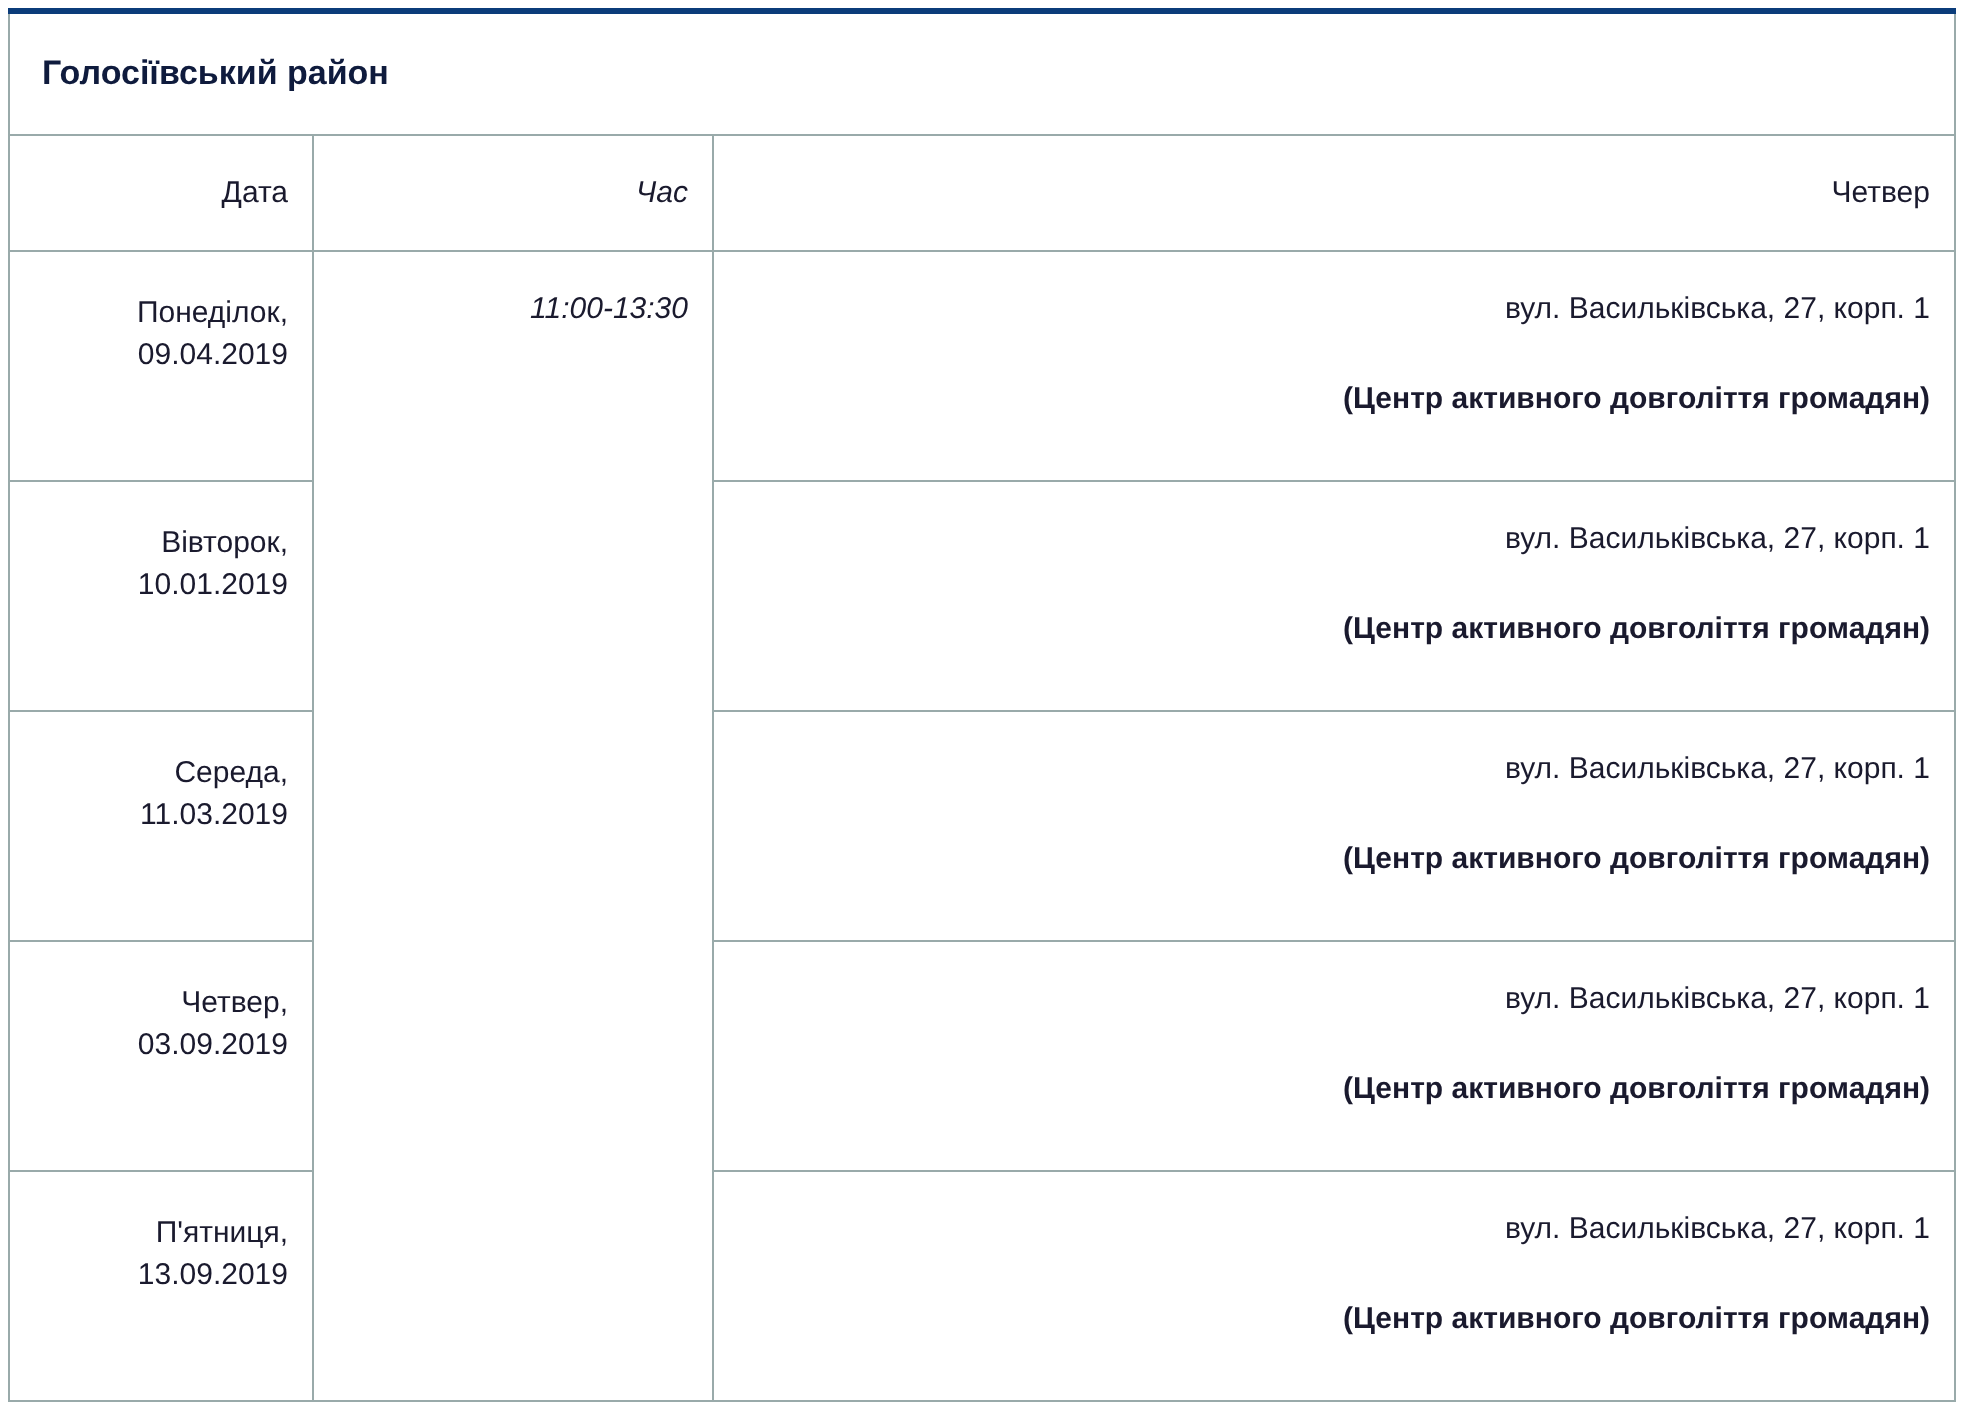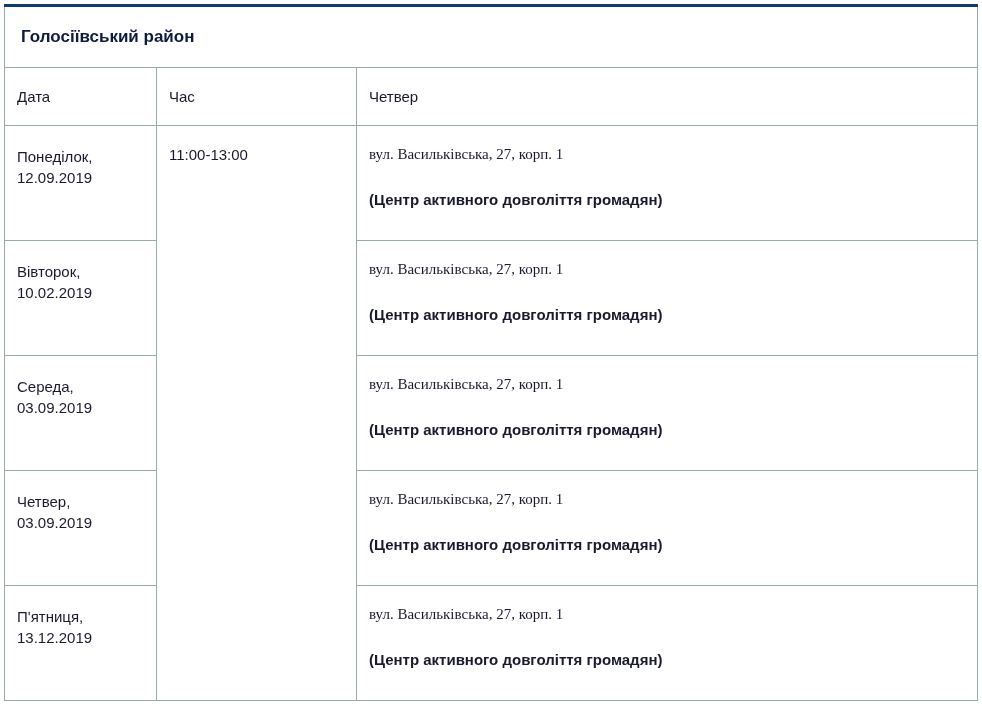"Дата" th, td { text-align: left -> right }
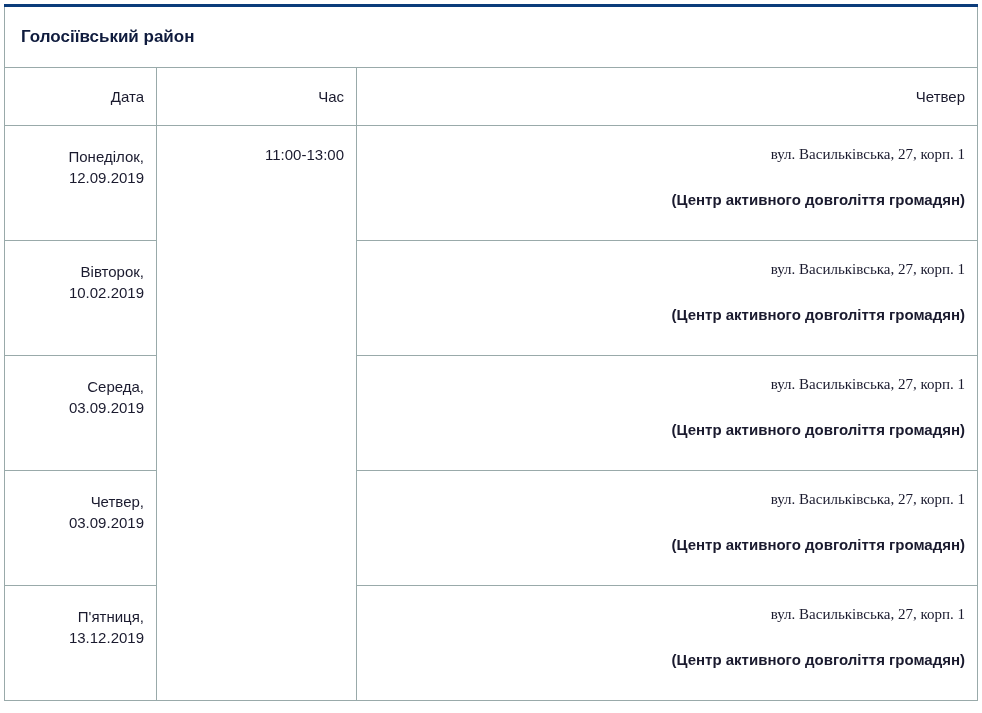"Час" .col-time { font-style: none -> italic }
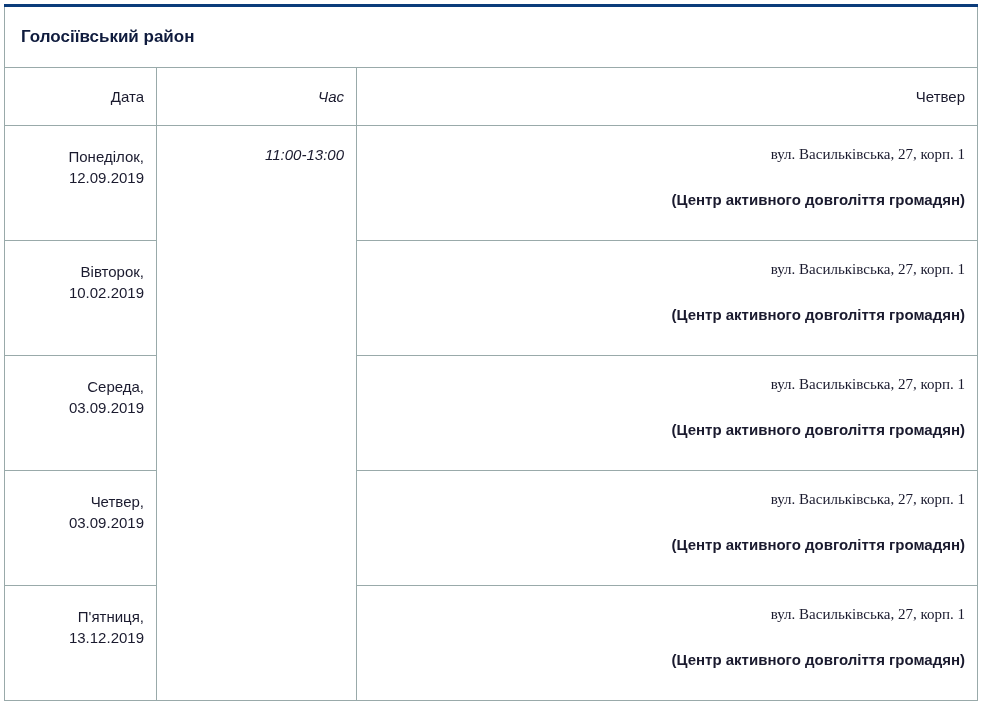"11:00-13:00" td.col-time { text: 11:00-13:00 -> 11:00-13:30 }
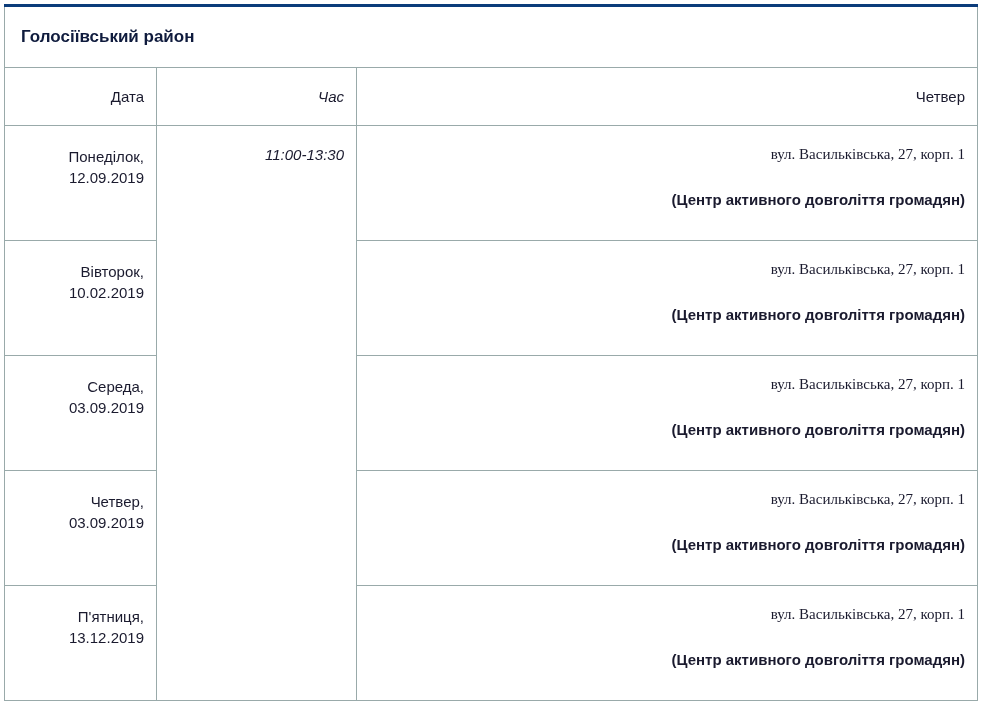"вул. Васильківська, 27, корп. 1" .addr-line1 { font-family: Liberation Serif, serif -> none }
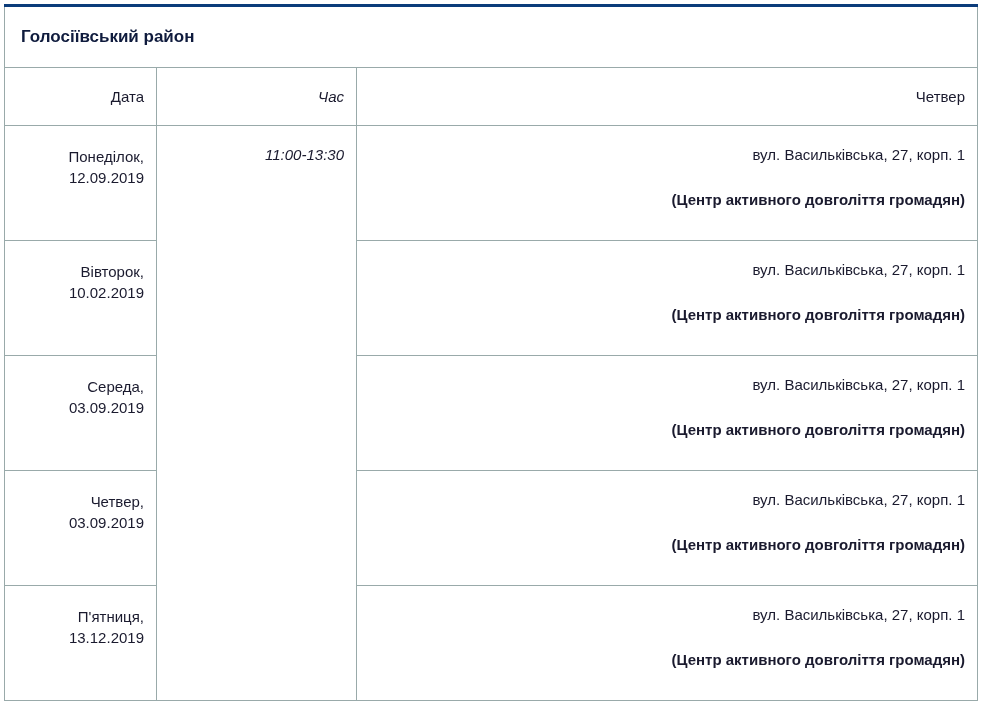"12.09.2019" span.date-line { text: 12.09.2019 -> 09.04.2019 }
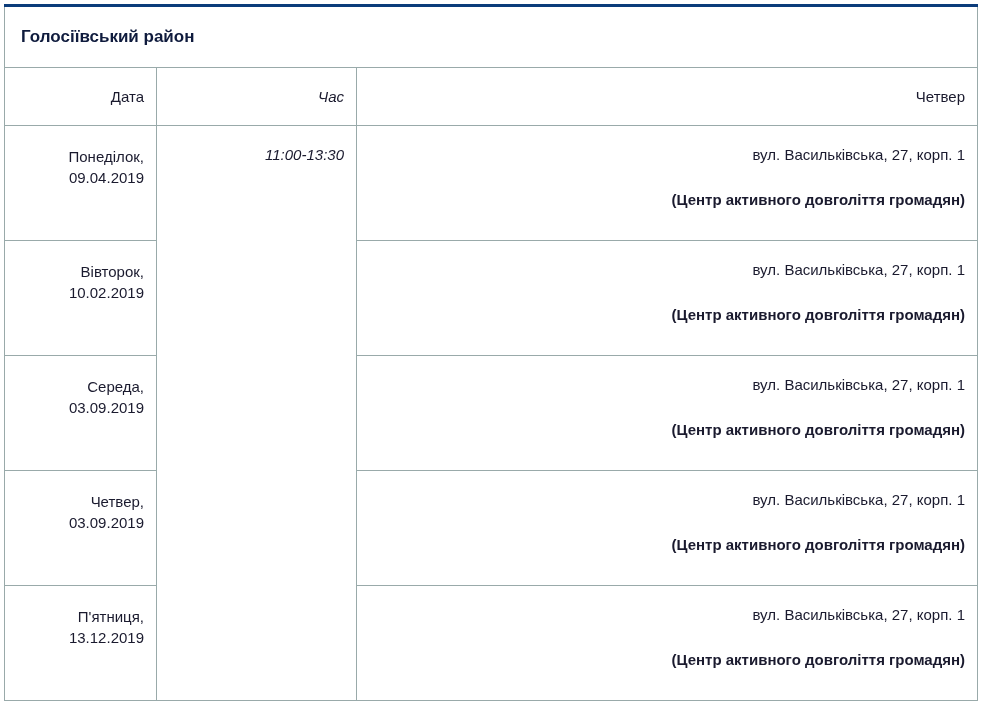"10.02.2019" span.date-line { text: 10.02.2019 -> 10.01.2019 }
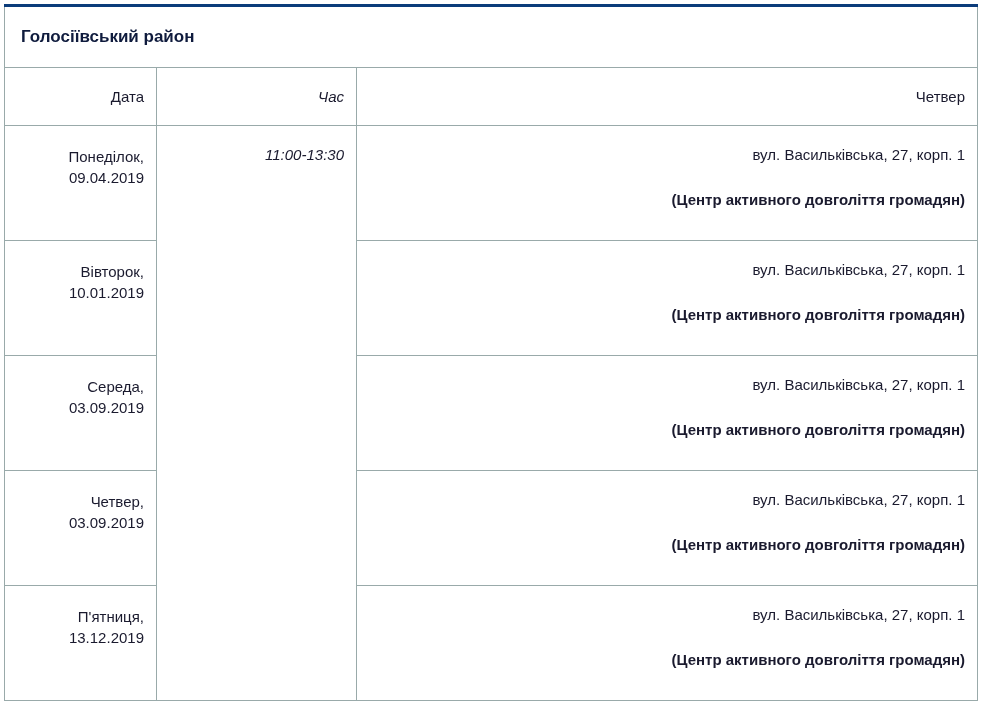"Середа, 03.09.2019" span.date-line { text: 03.09.2019 -> 11.03.2019 }
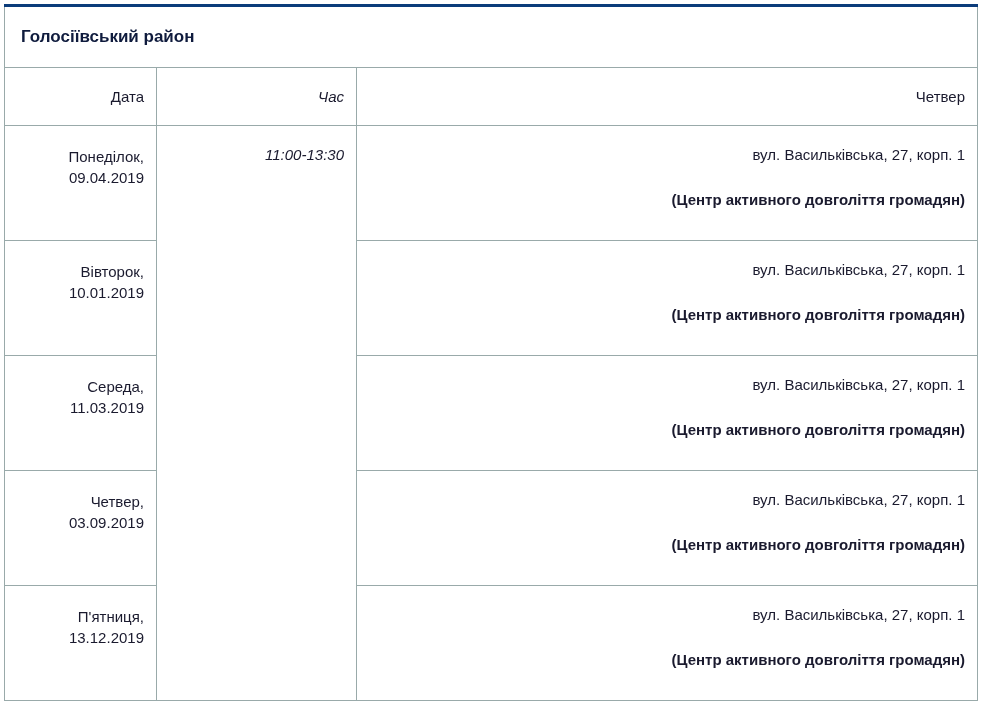"13.12.2019" span.date-line { text: 13.12.2019 -> 13.09.2019 }
